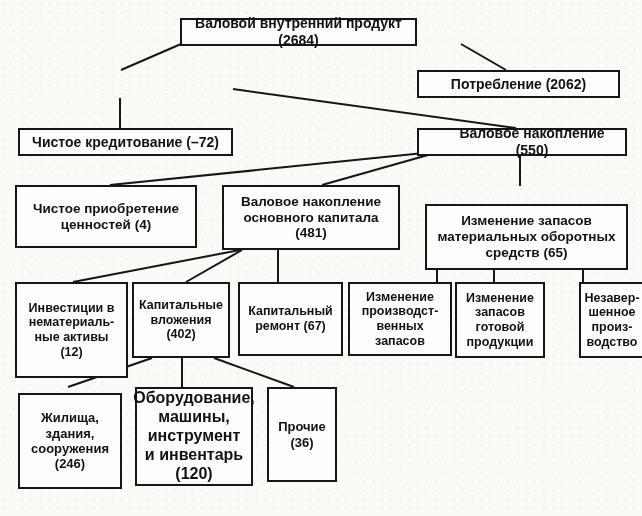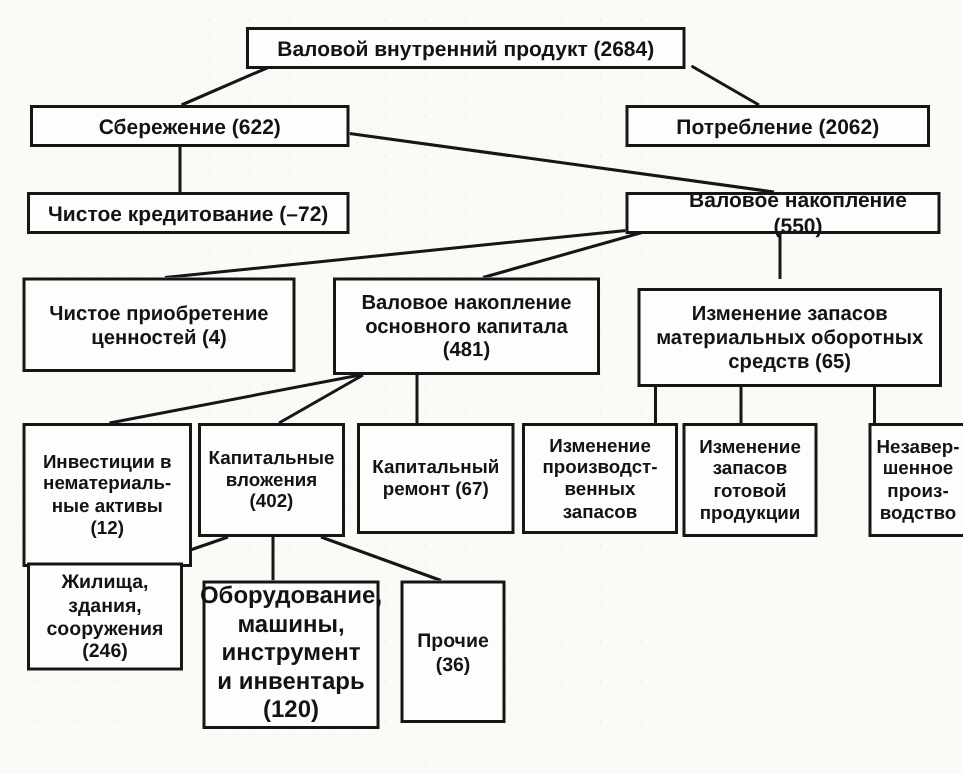"Валовой внутренний продукт (2684)" #n-gdp { left: 164px -> 180px; width: 293px -> 237px }
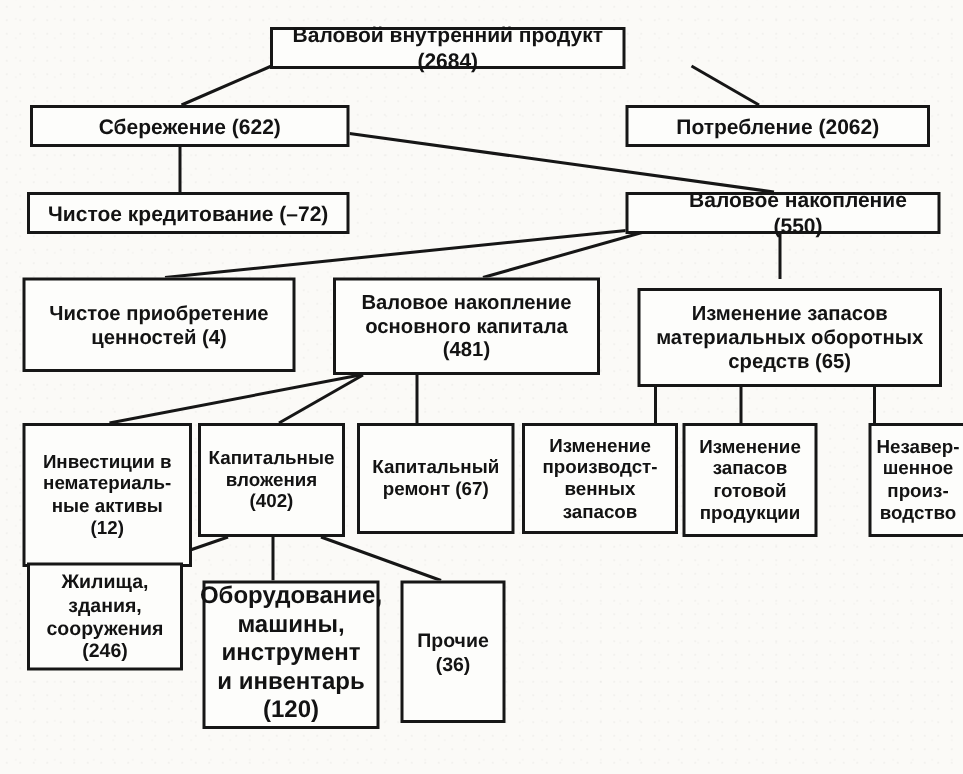"Сбережение (622)" div.node { html: <div>Сбережение (622)</div> -> none }
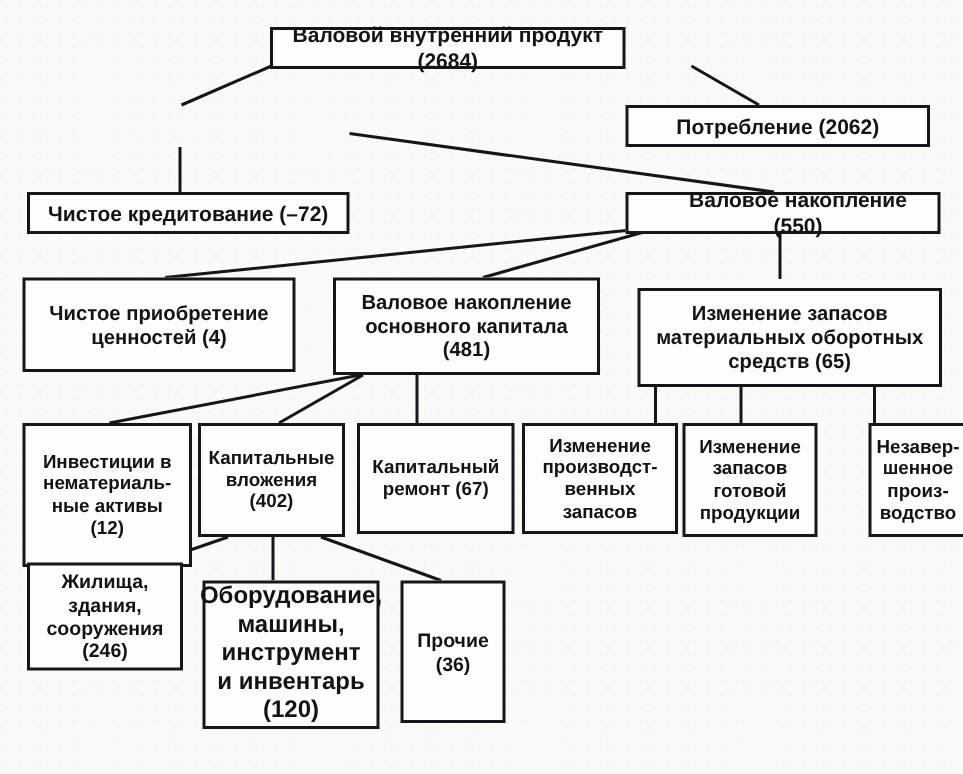"Изменение запасов" #n-inventory { top: 192px -> 204px }
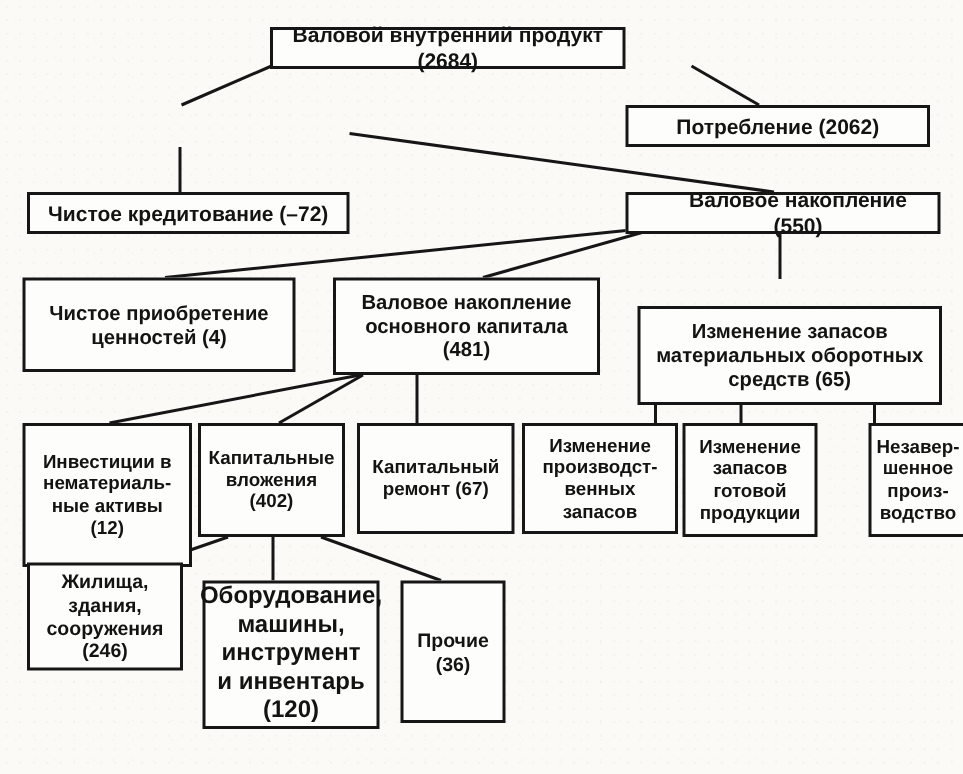"Жилища," #n-housing { height: 72px -> 96px; top: 375px -> 393px }
